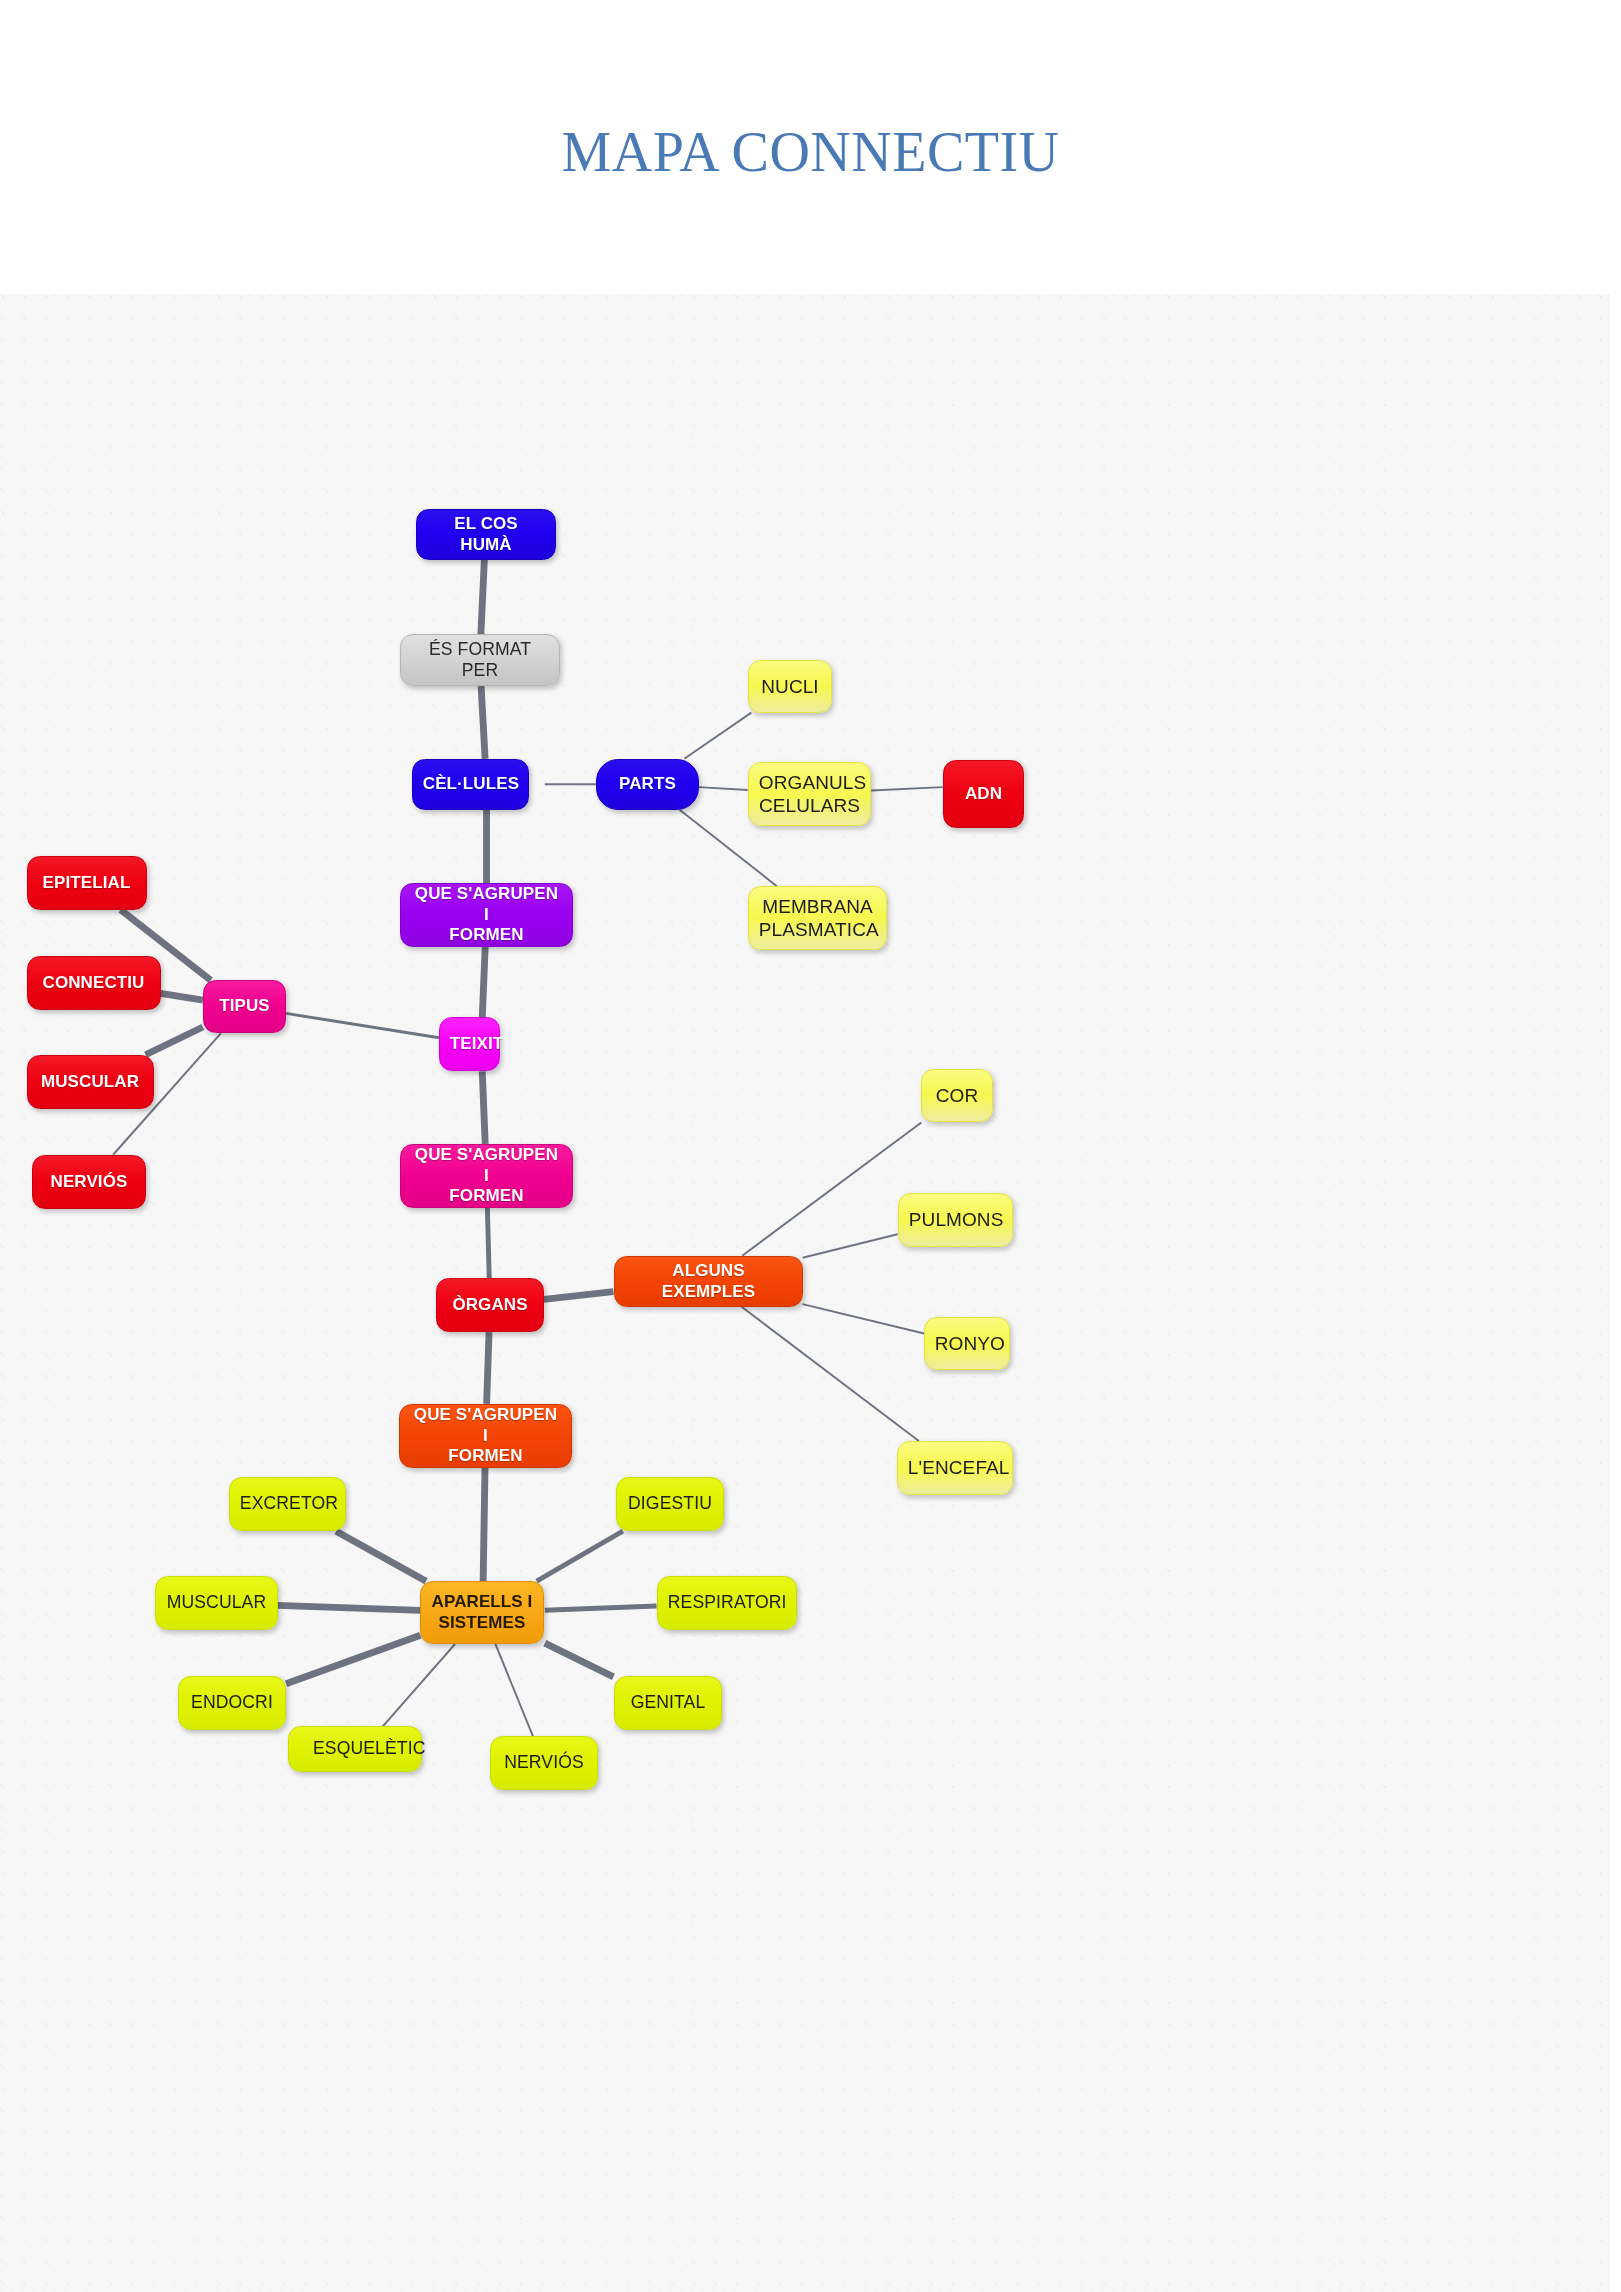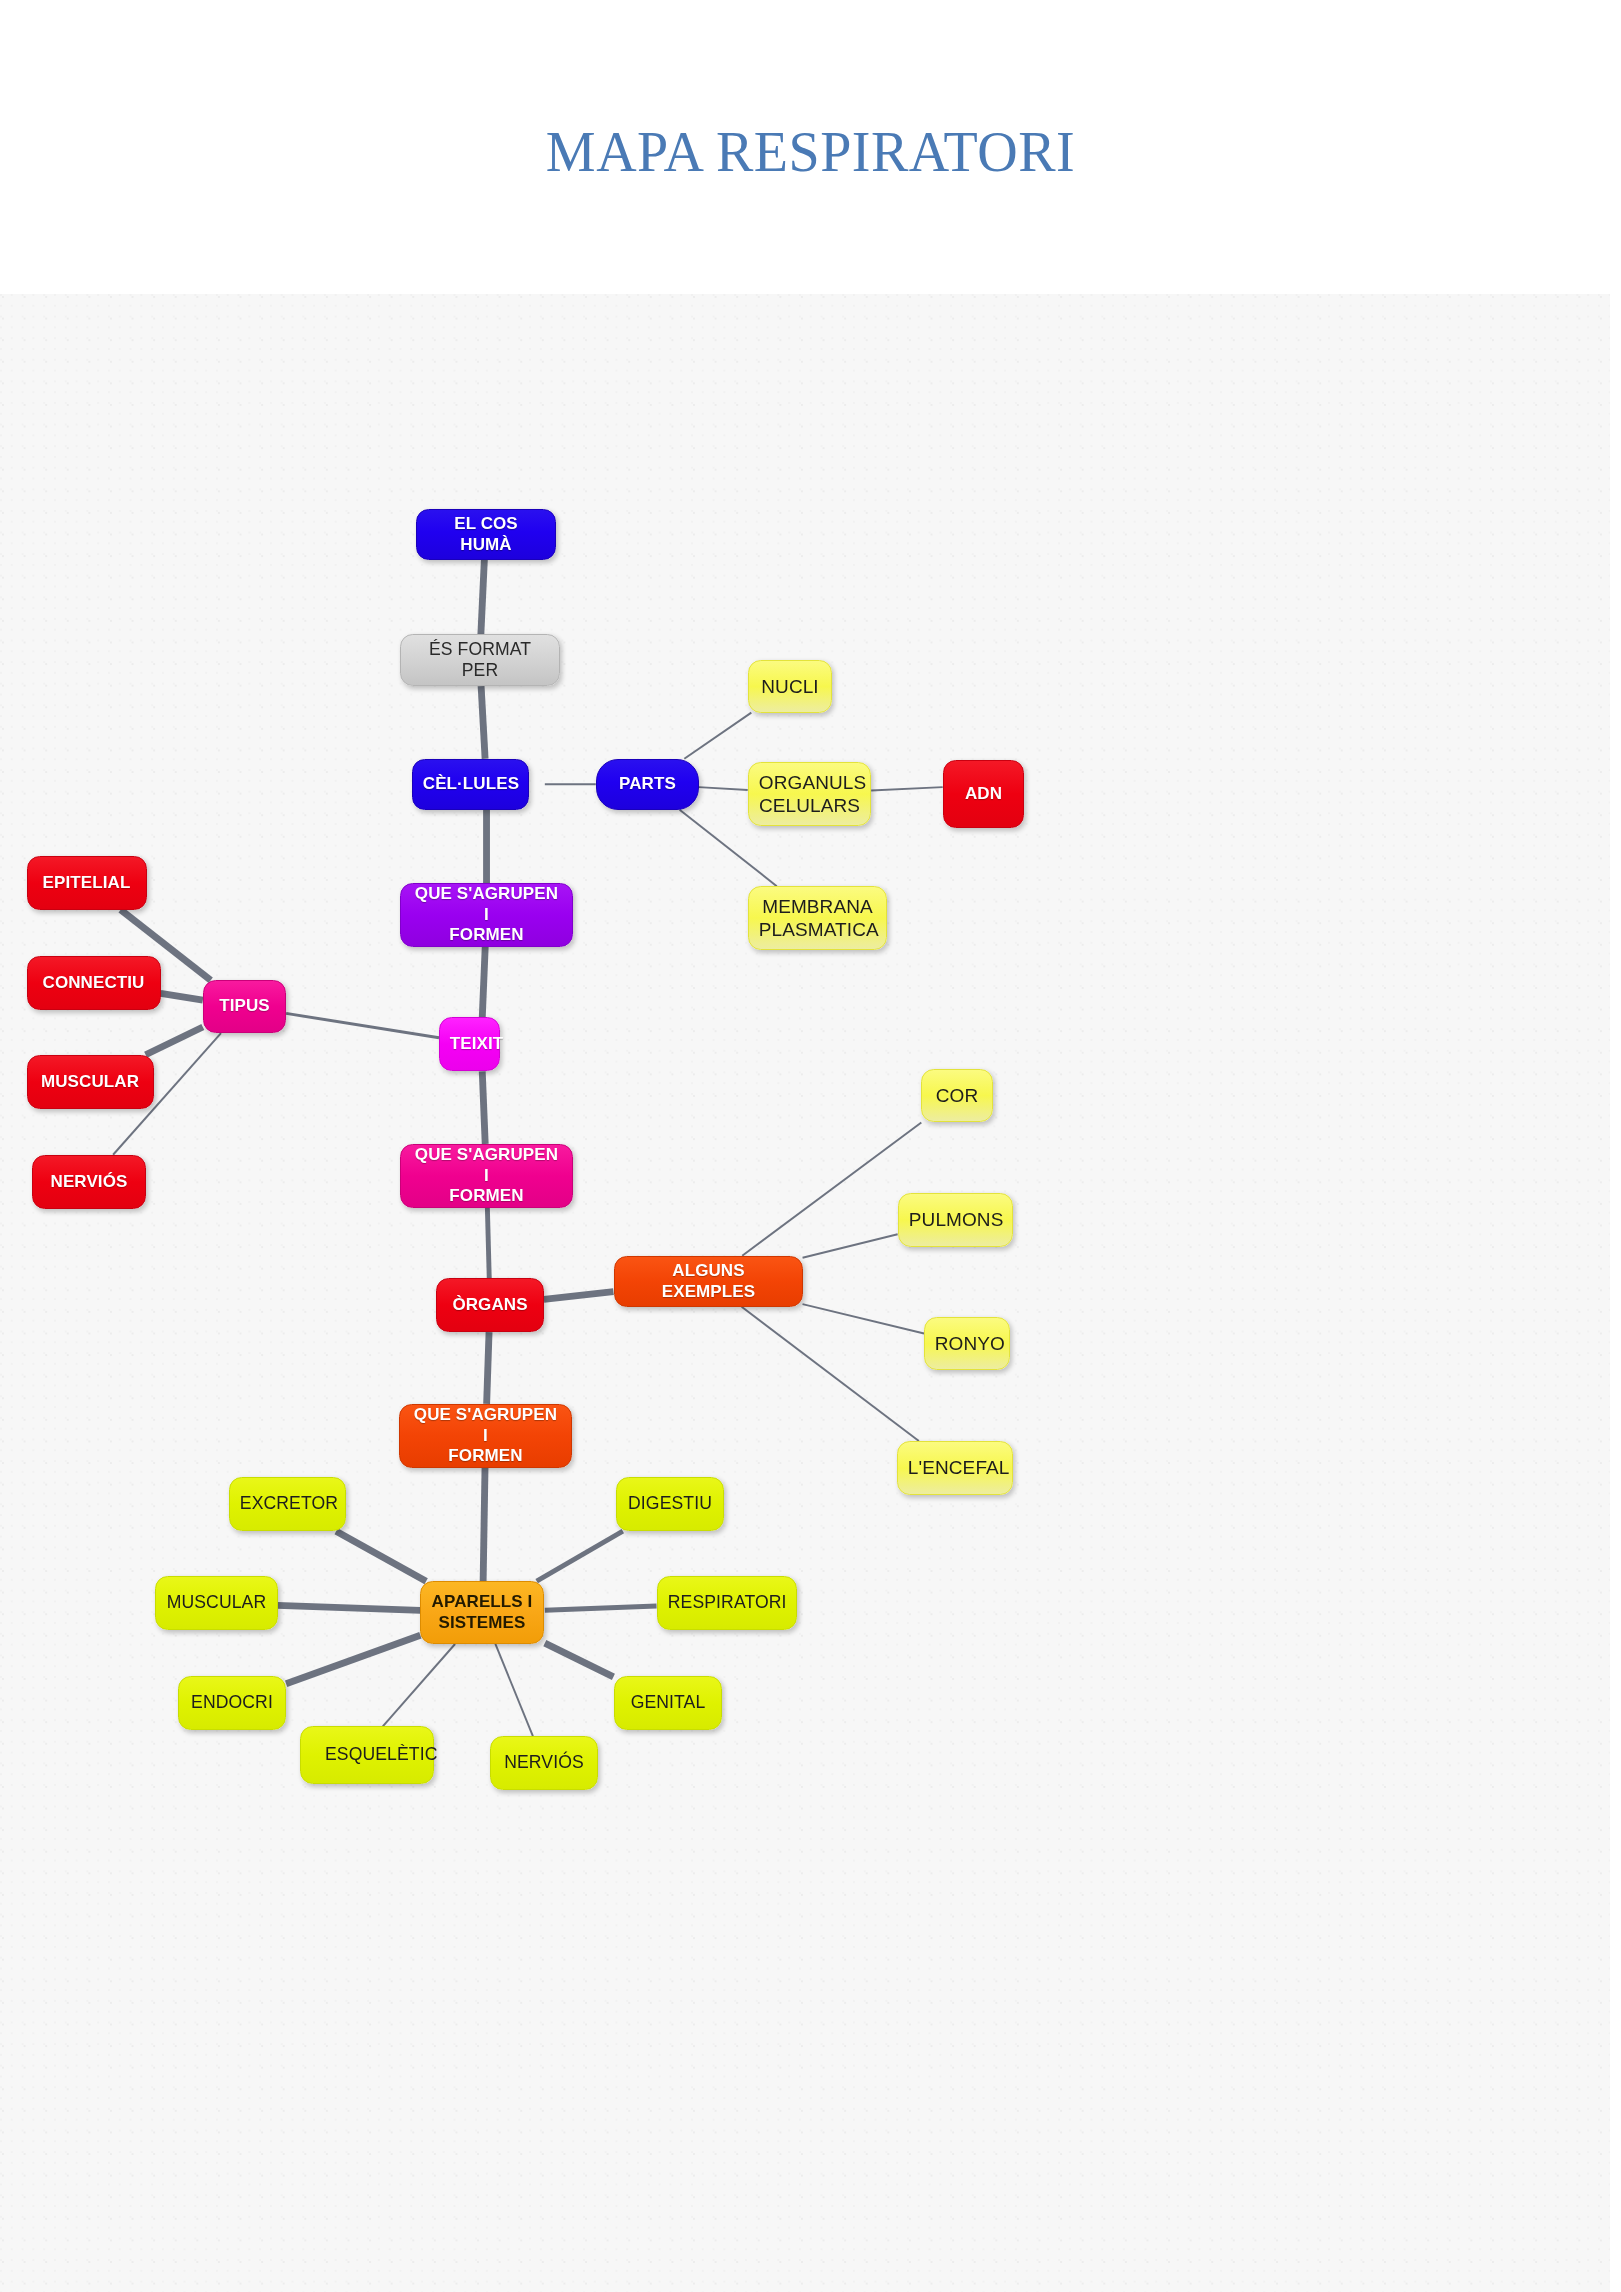"MAPA RESPIRATORI" div { text: RESPIRATORI -> CONNECTIU }
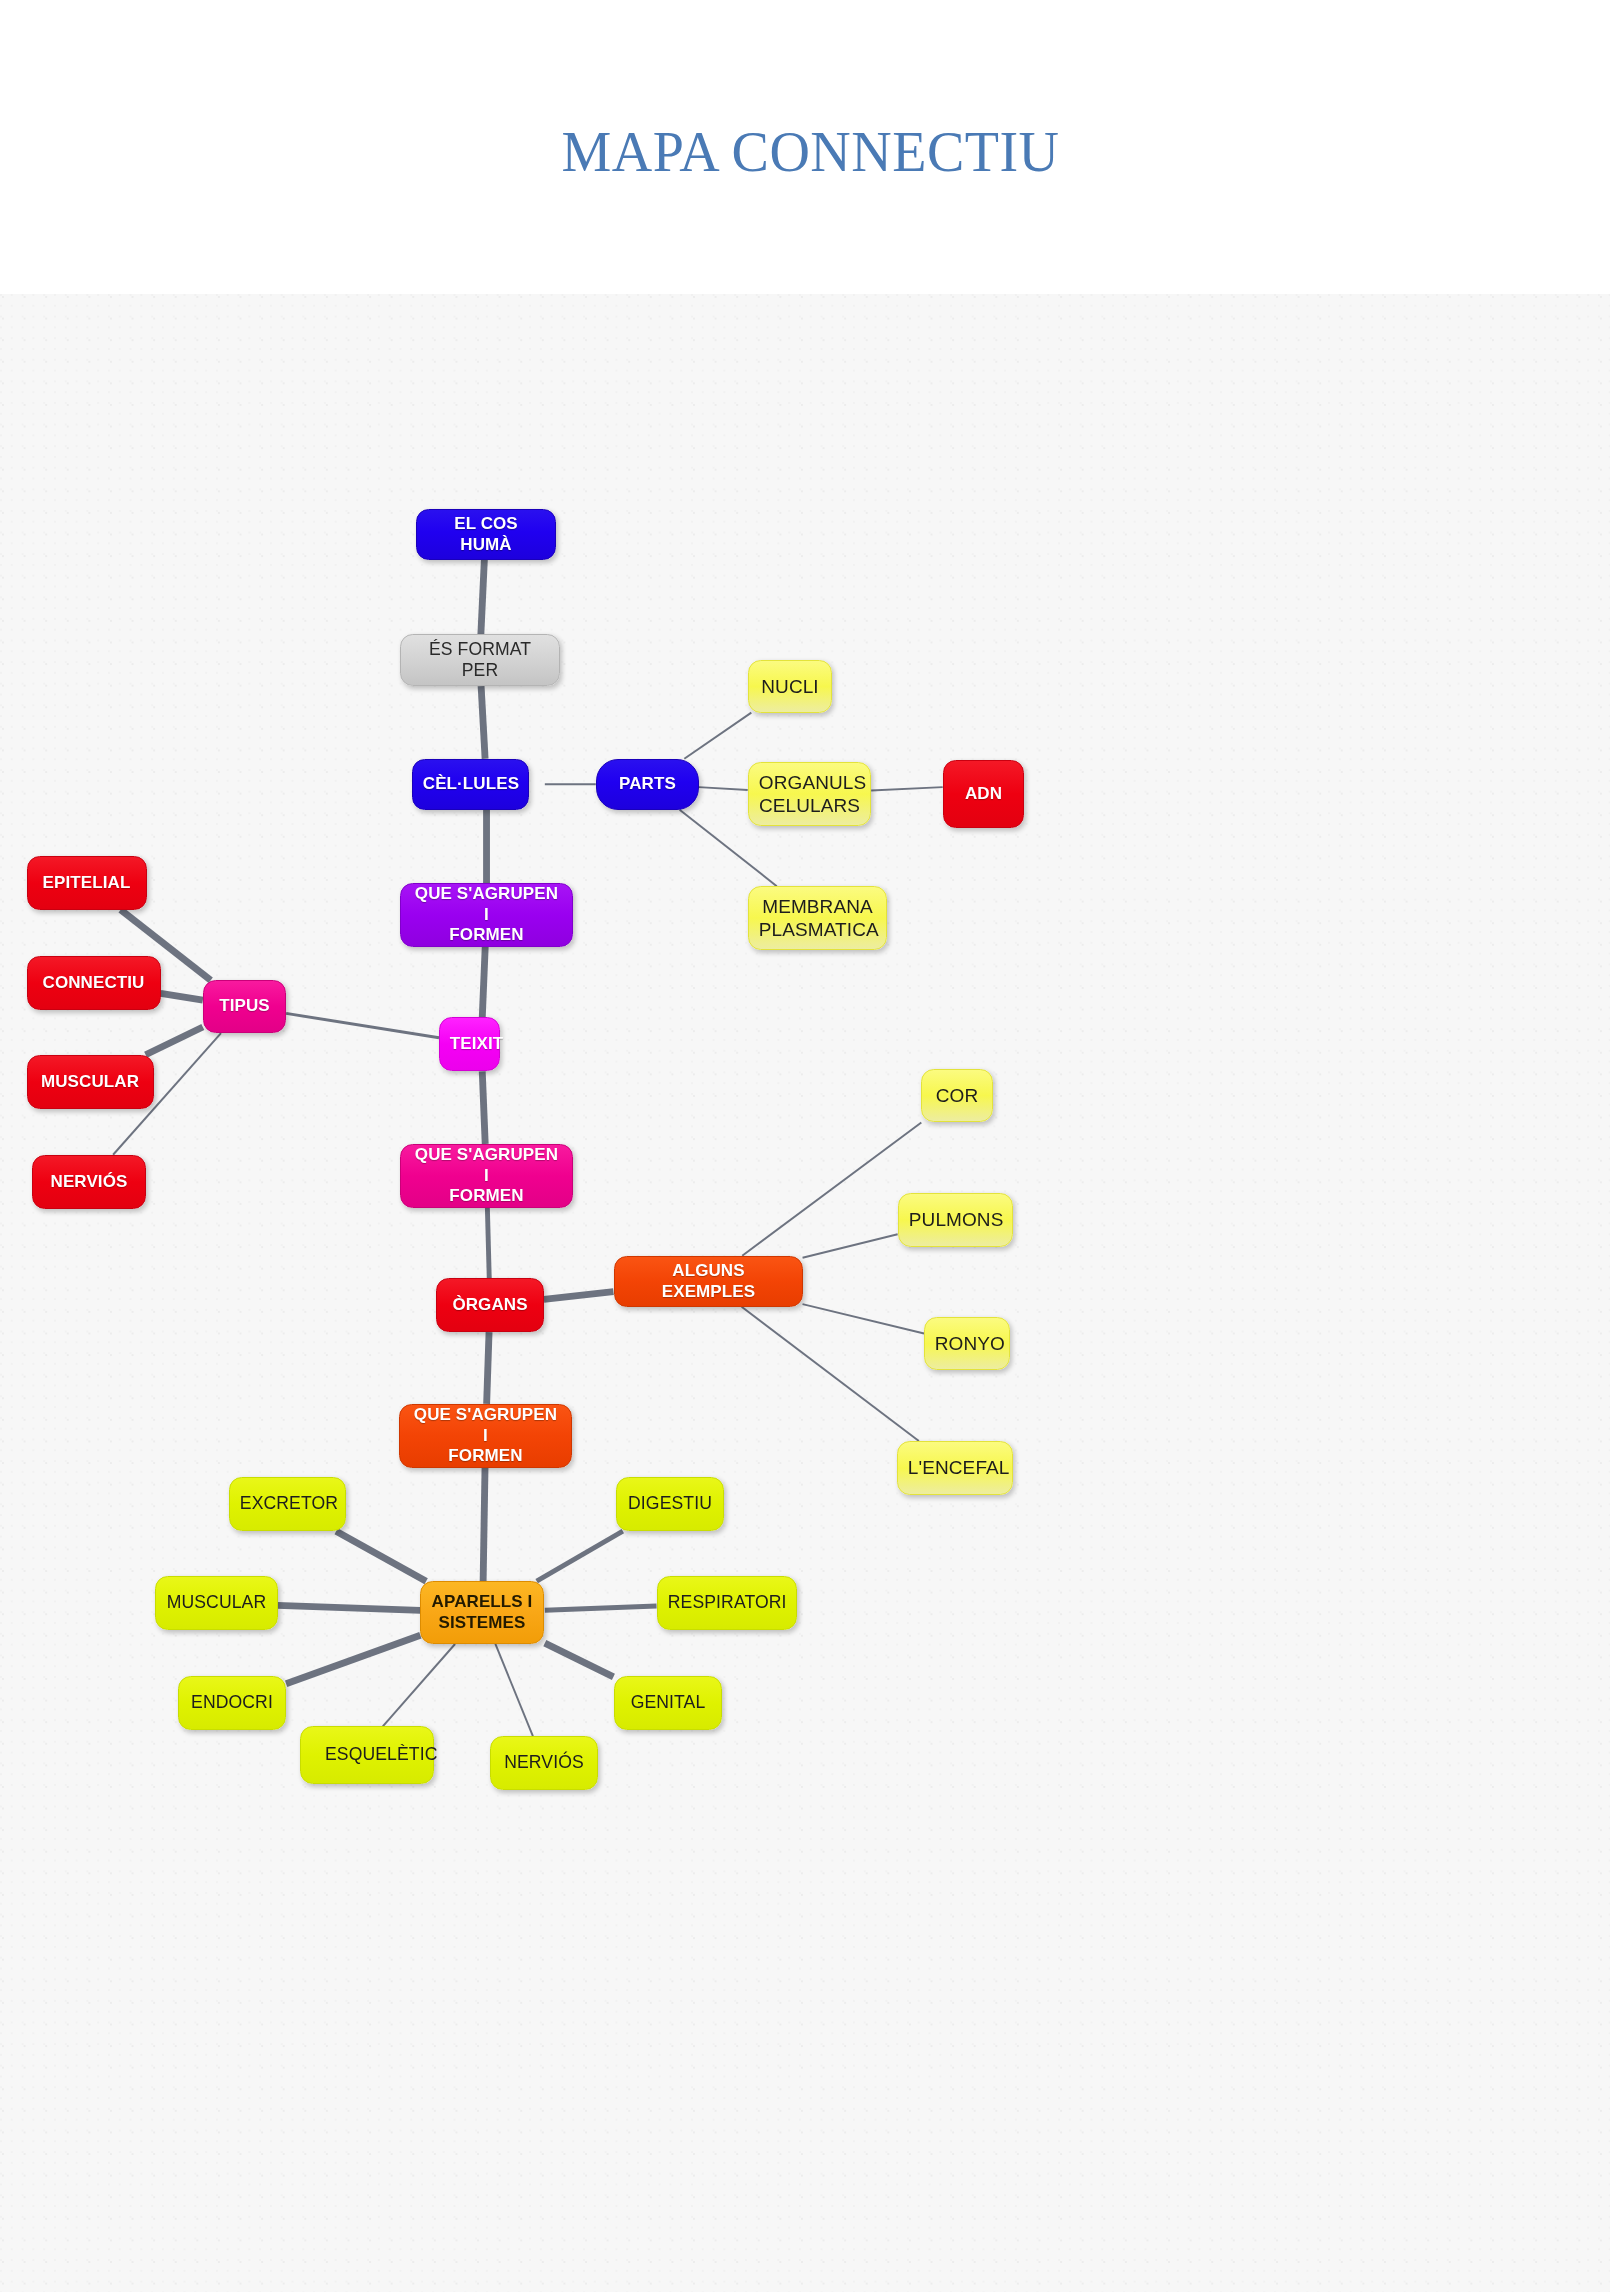"ESQUELÈTIC" div.node { height: 58px -> 46px; left: 300px -> 288px }
